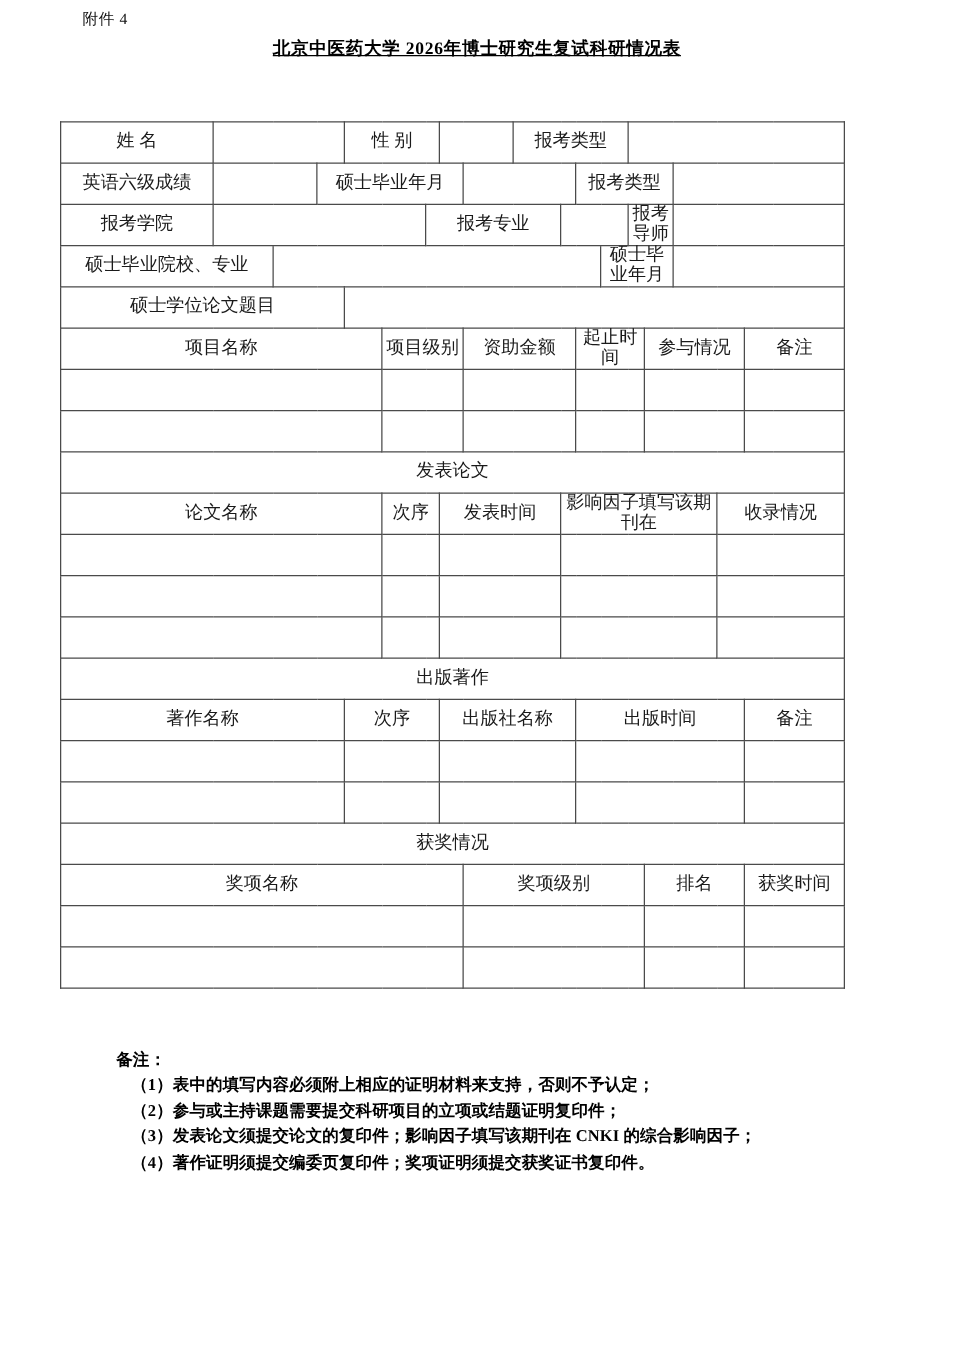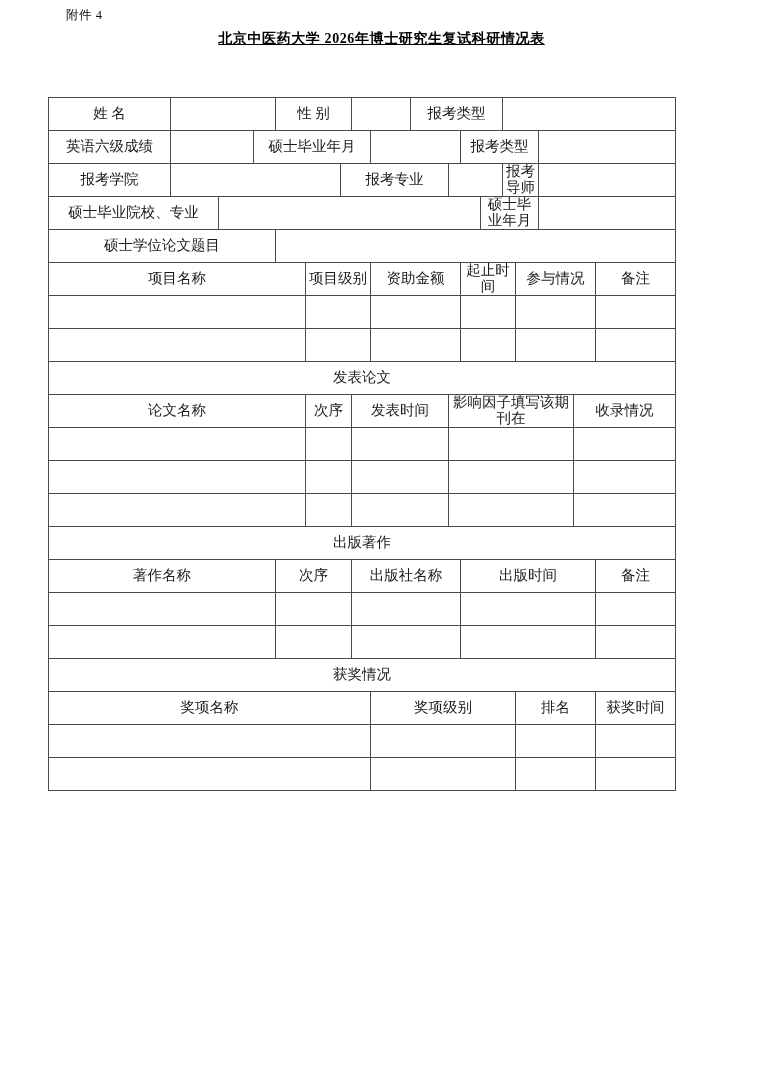"备注：" div.notes { html: none -> <div> <div>备注：</div> <div>（1）表中的填写内容必须附上相应的证明材料来支持，否则不予认定；</div> <div>（2）参与或主持课题需要提交科研项目的立项或结题证明复印件；</div> <div>（3）发表论文须提交论文的复印件；影响因子填写该期刊在 CNKI 的综合影响因子；</div> <div>（4）著作证明须提交编委页复印件；奖项证明须提交获奖证书复印件。</div> </div> }
